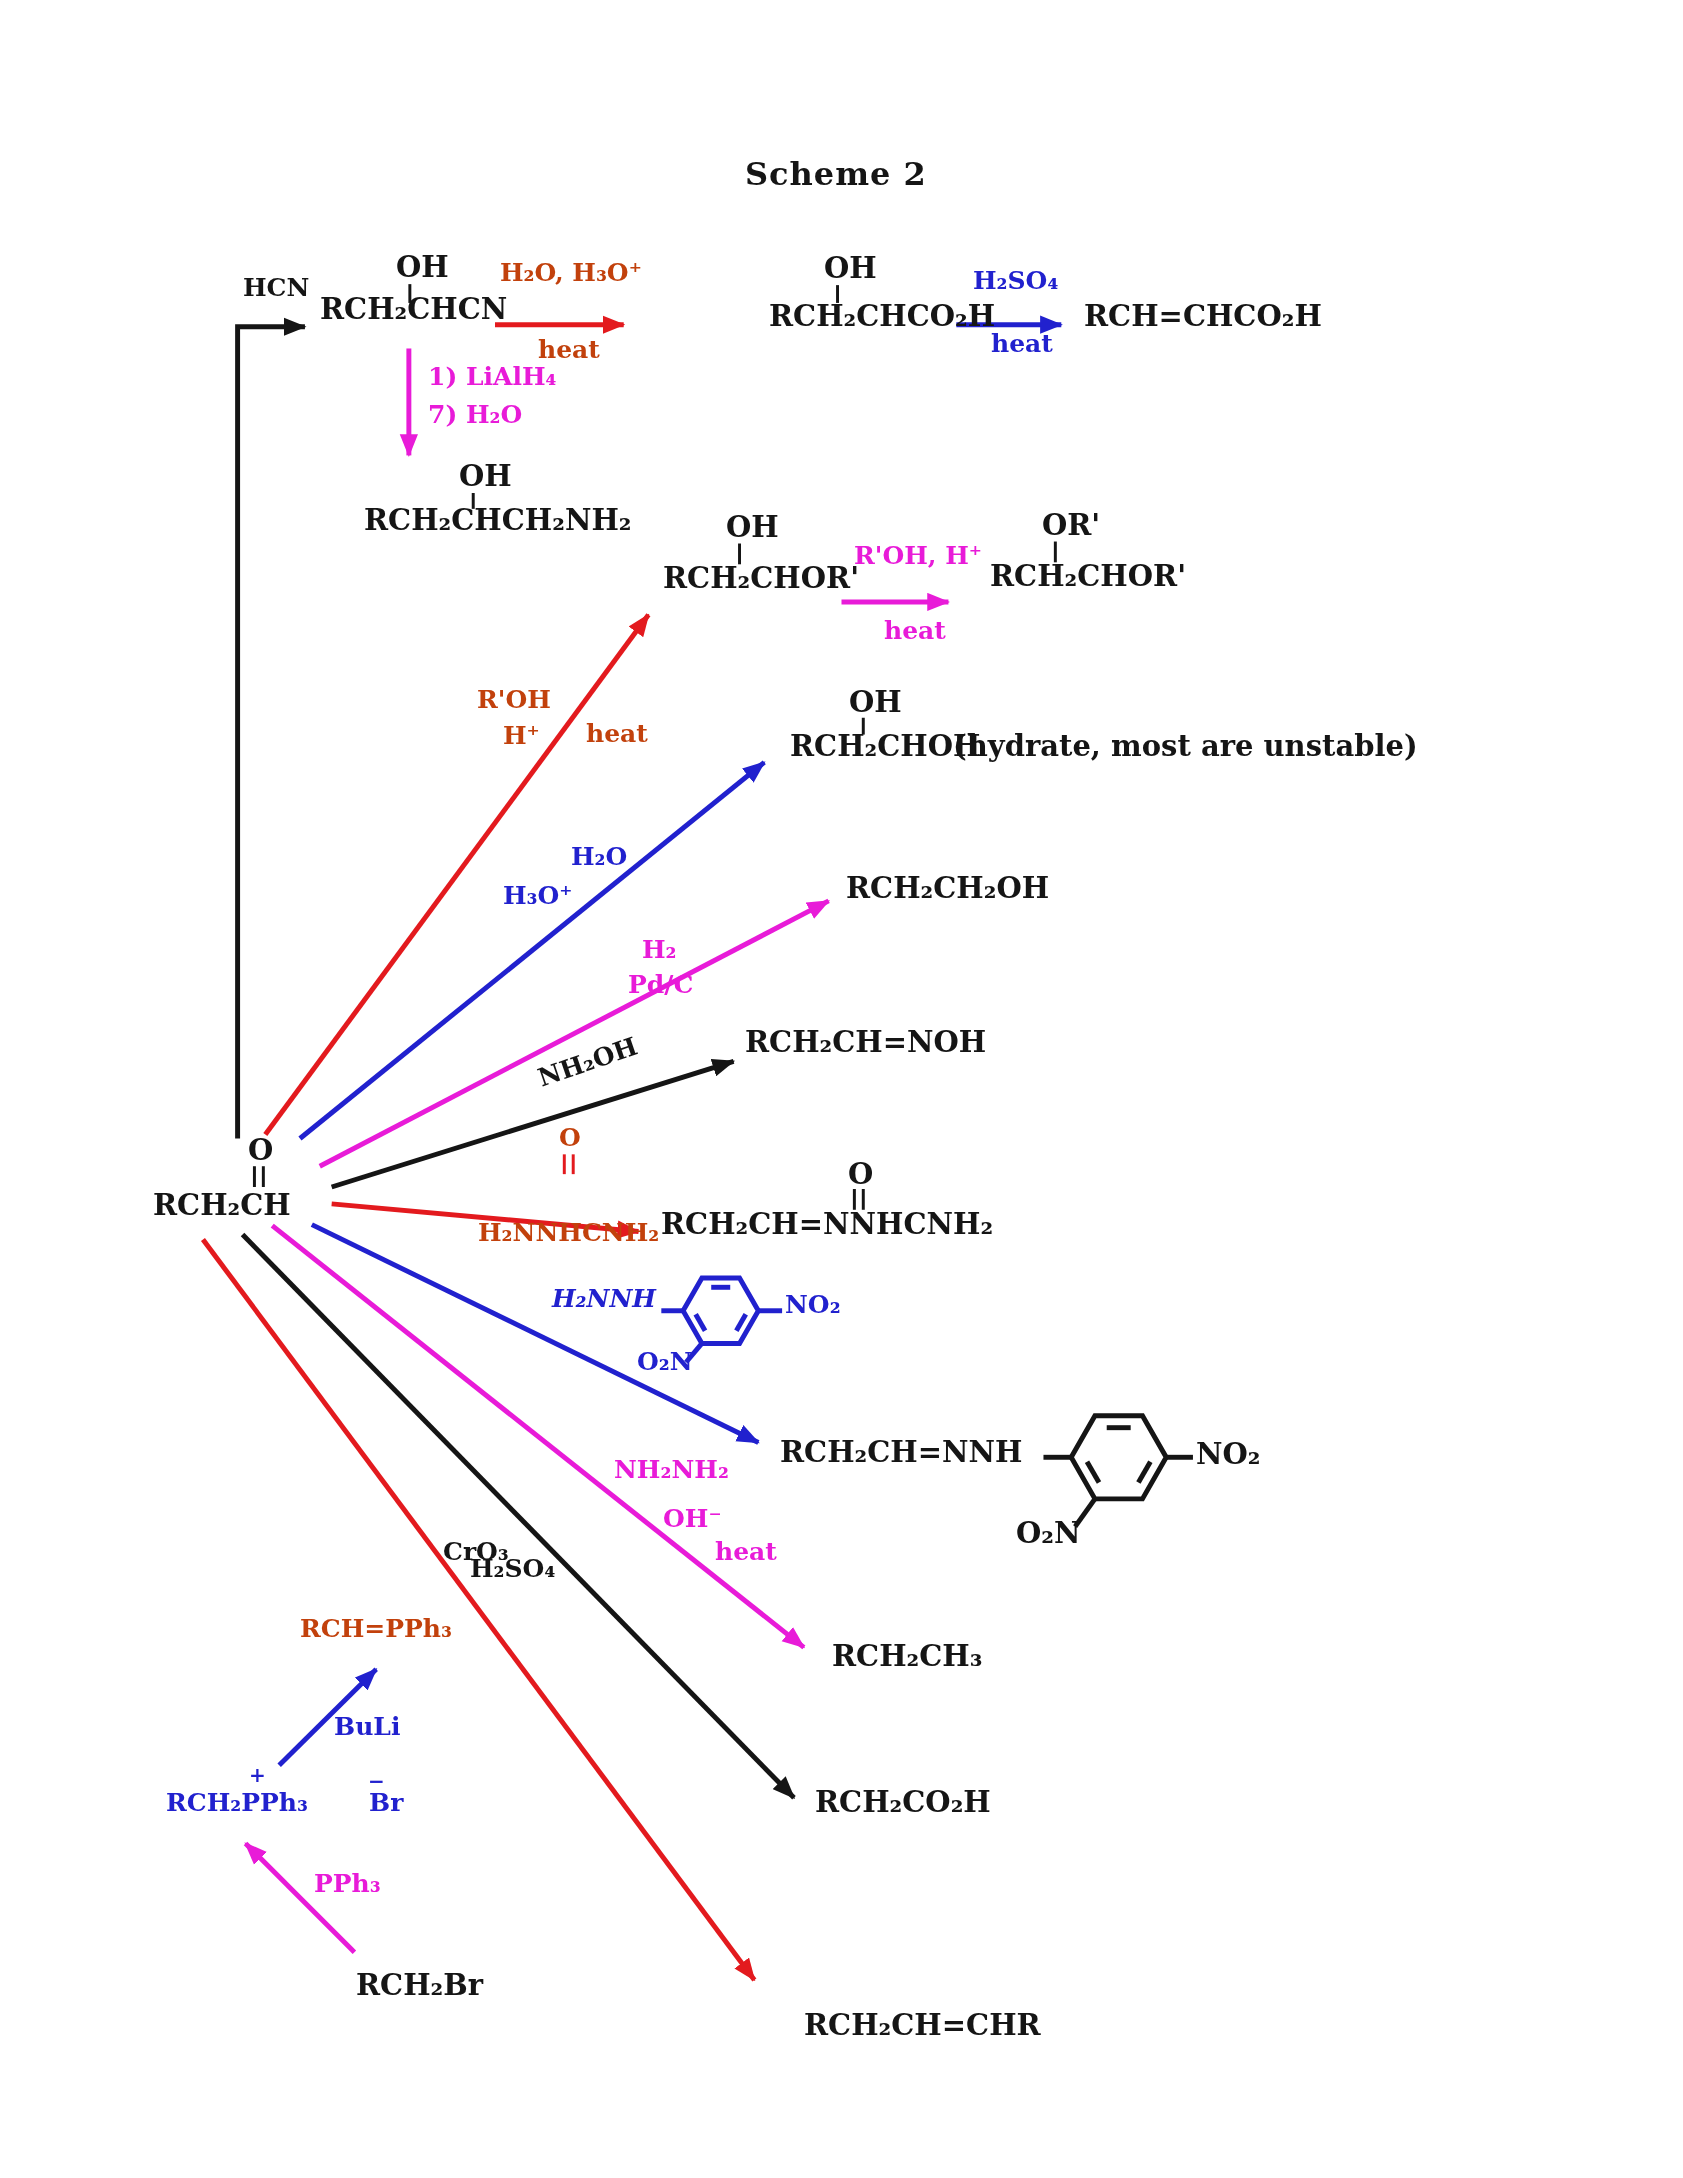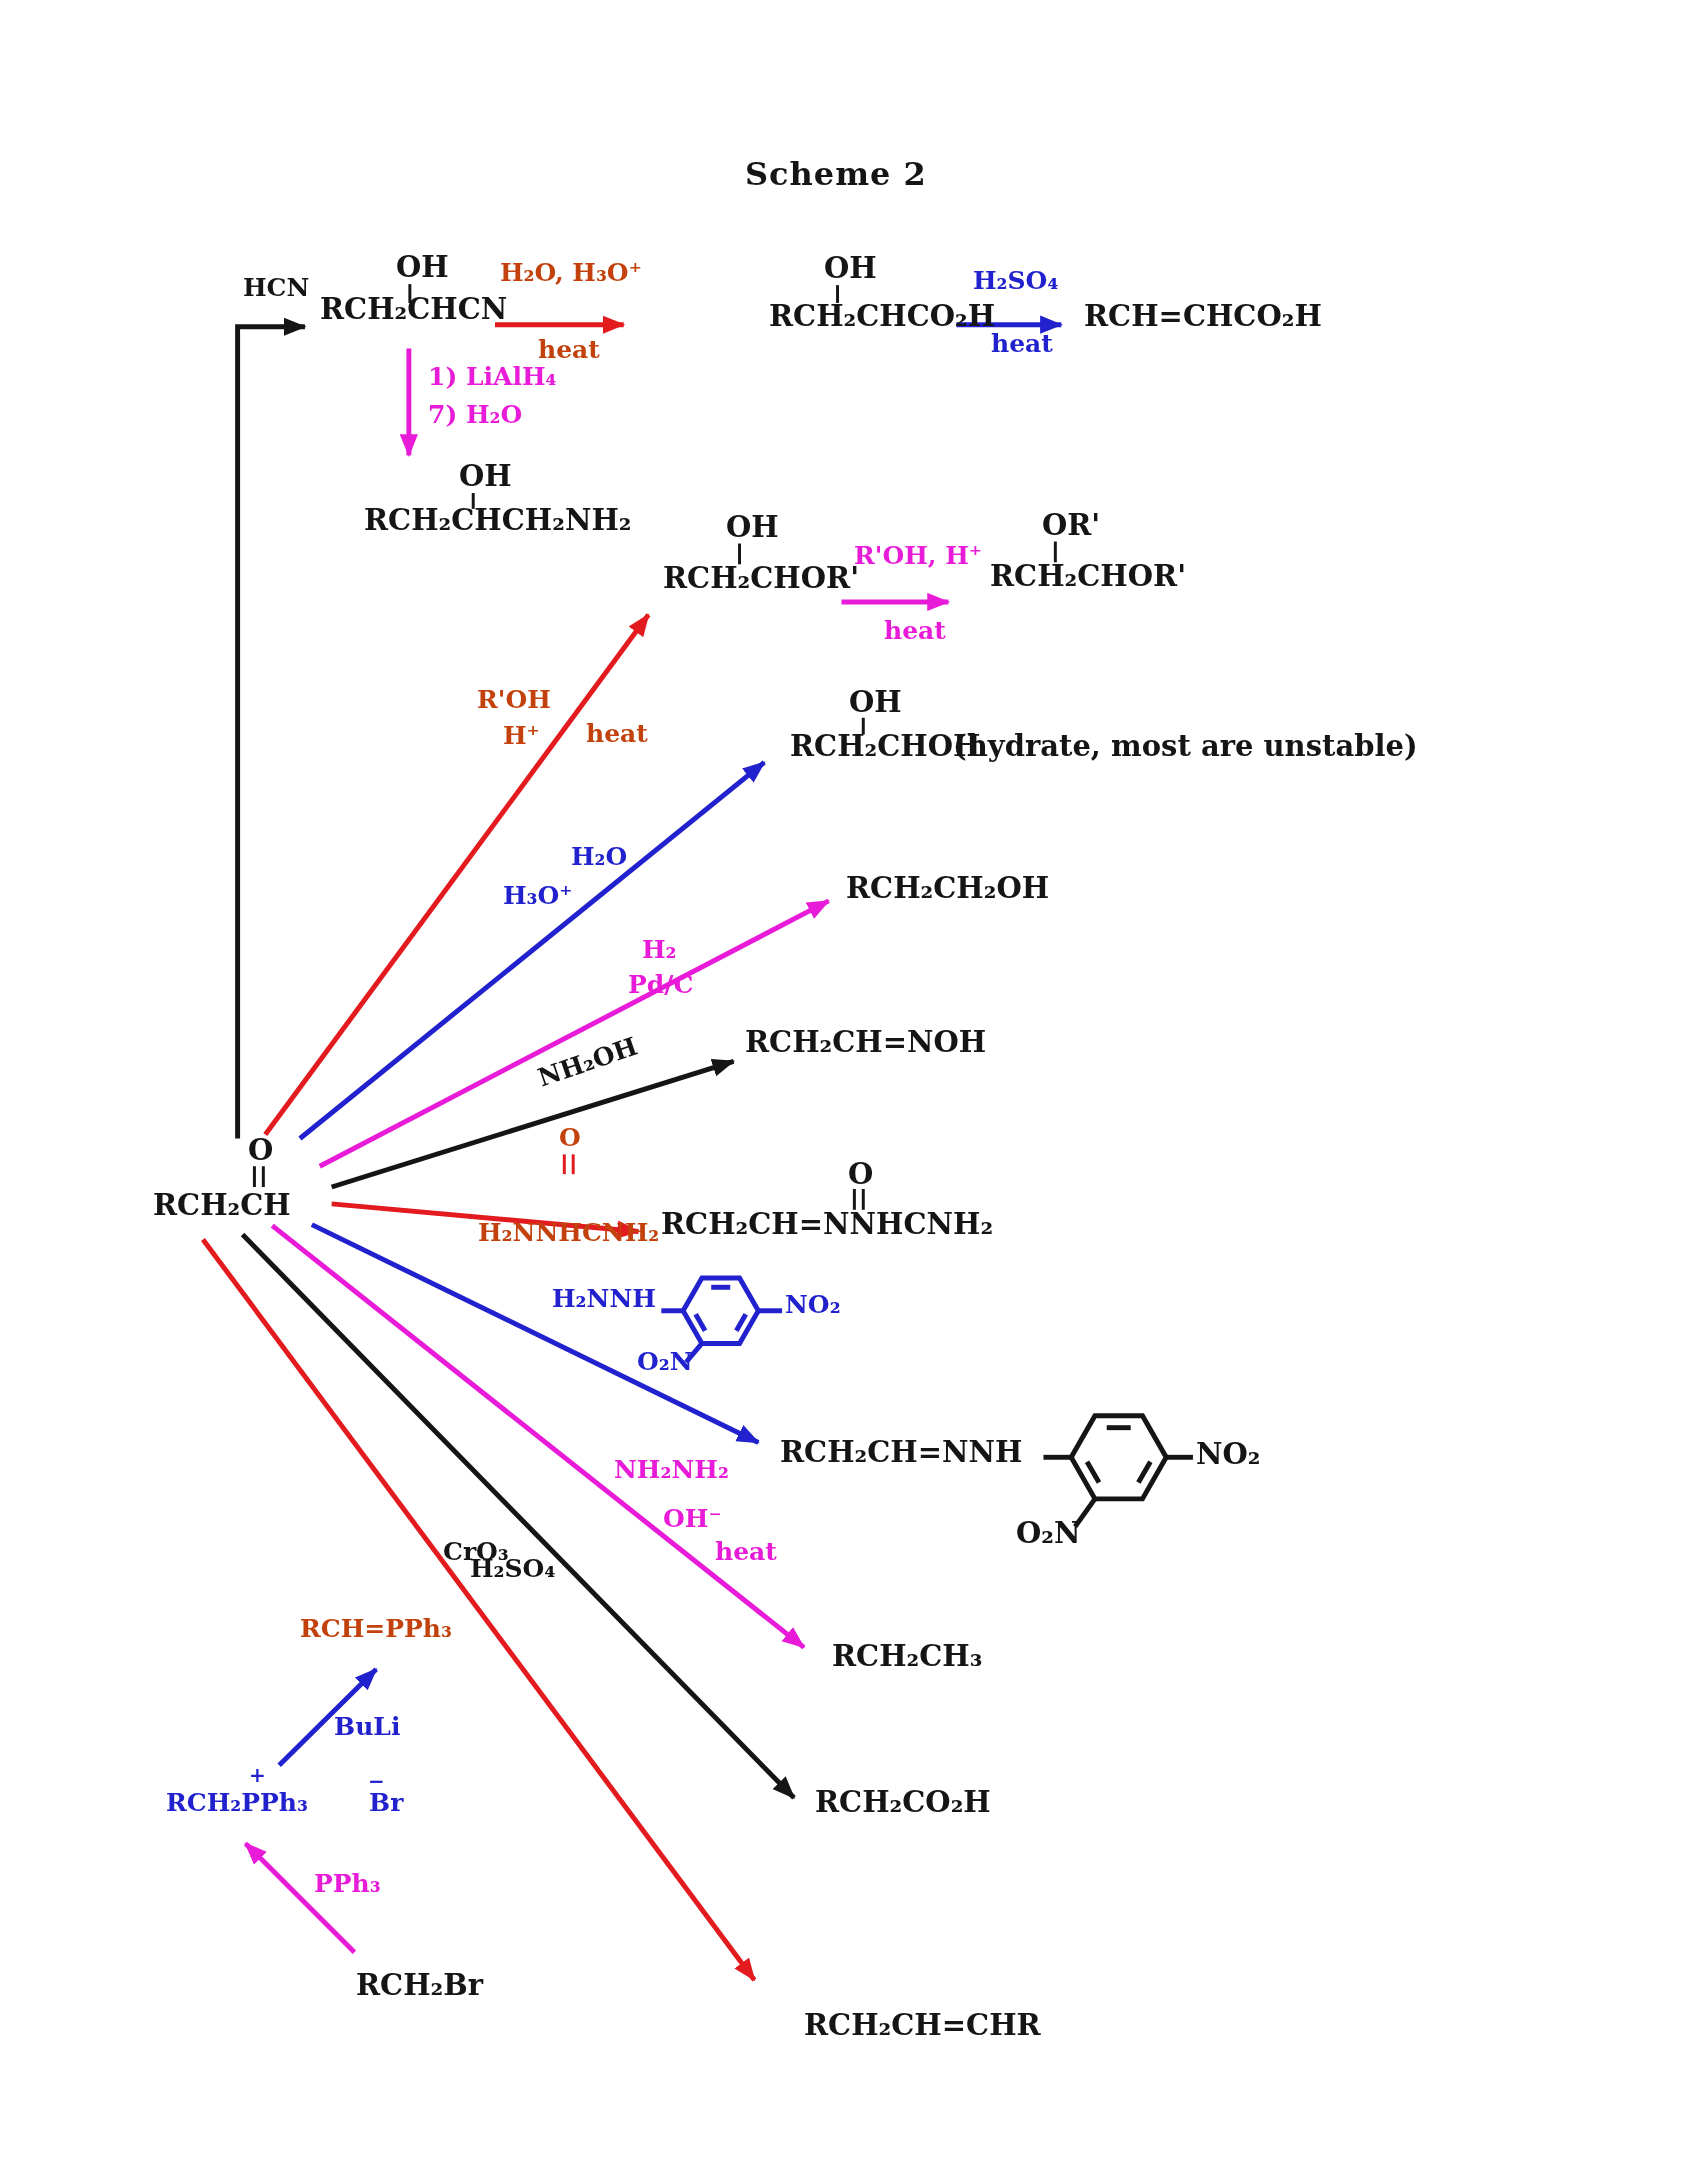"H₂NNH" div.t { font-style: none -> italic }
